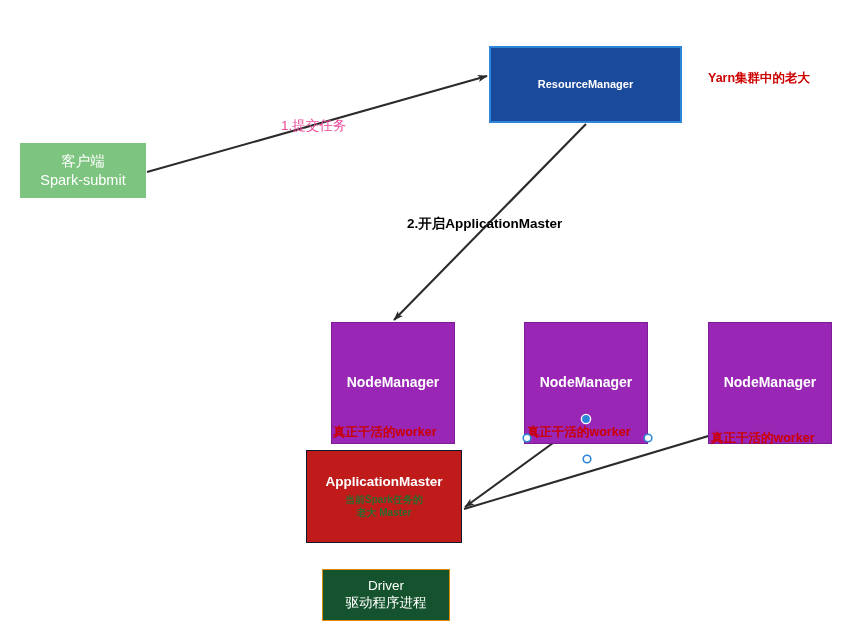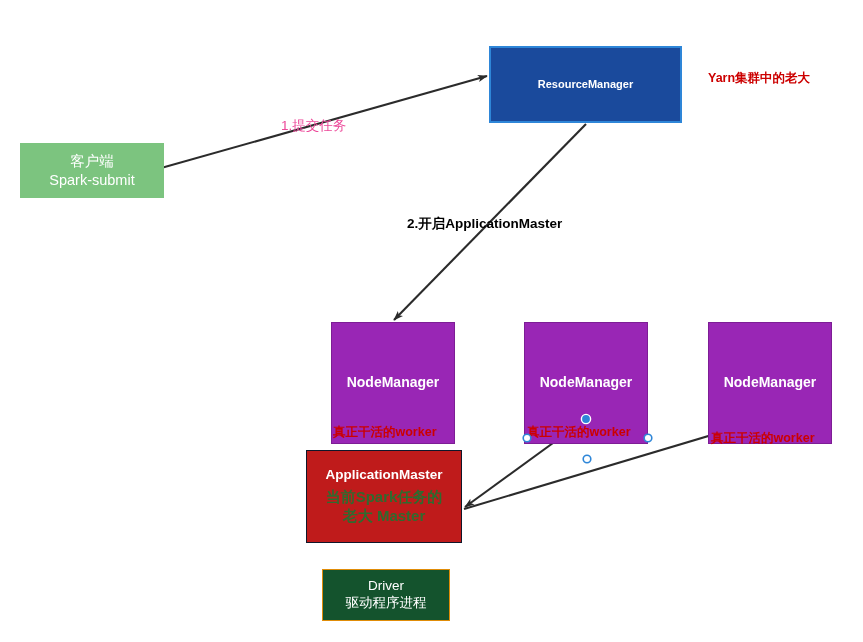"客户端" #node-client { width: 144px -> 126px }
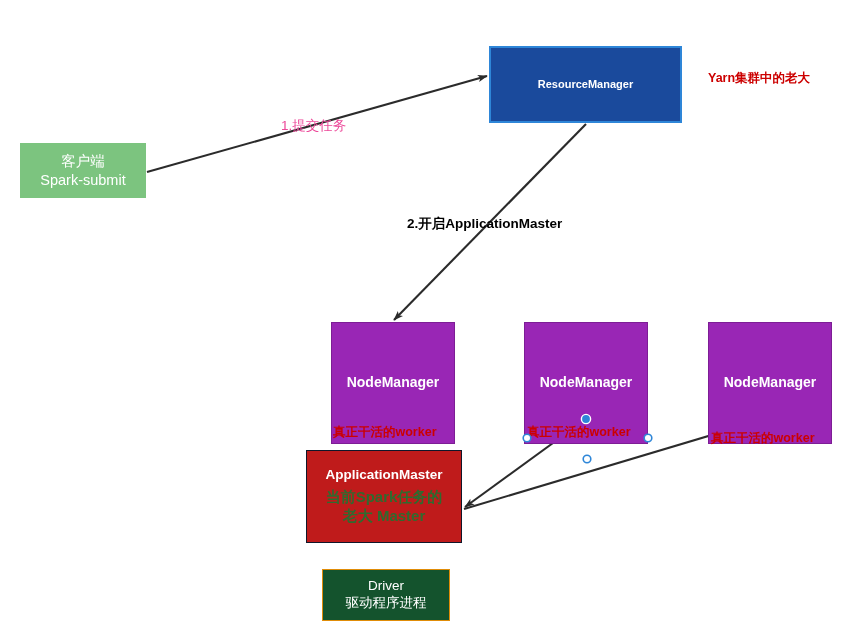"当前Spark任务的" #node-am .am-sub { font-size: 15px -> 10px }
